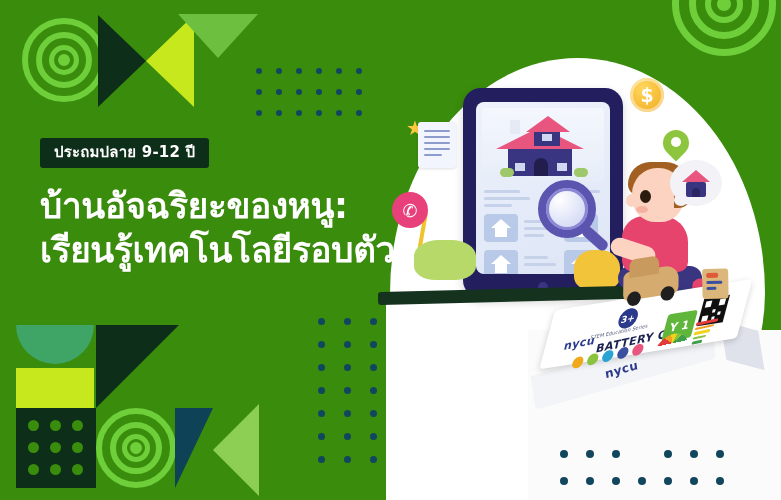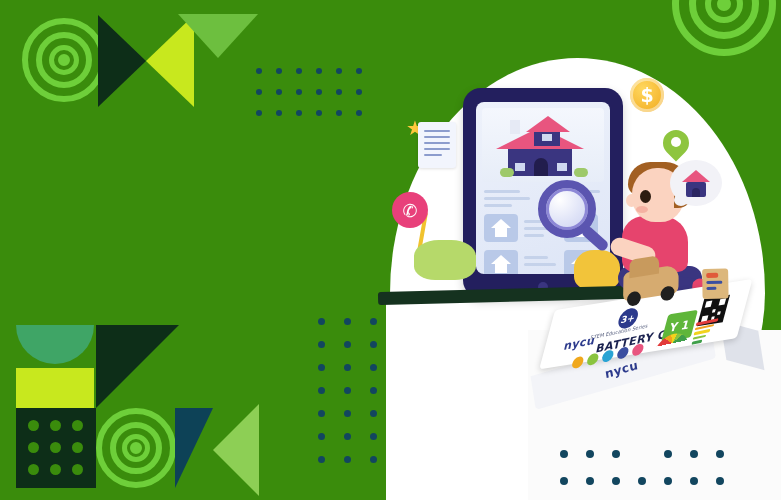"ประถมปลาย 9-12 ปี" div.textblock { html: none -> <div> <div>ประถมปลาย 9-12 ปี</div> <div> <span>บ้านอัจฉริยะของหนู:</span> <span>เรียนรู้เทคโนโลยีรอบตัว</span> </div> </div> }
